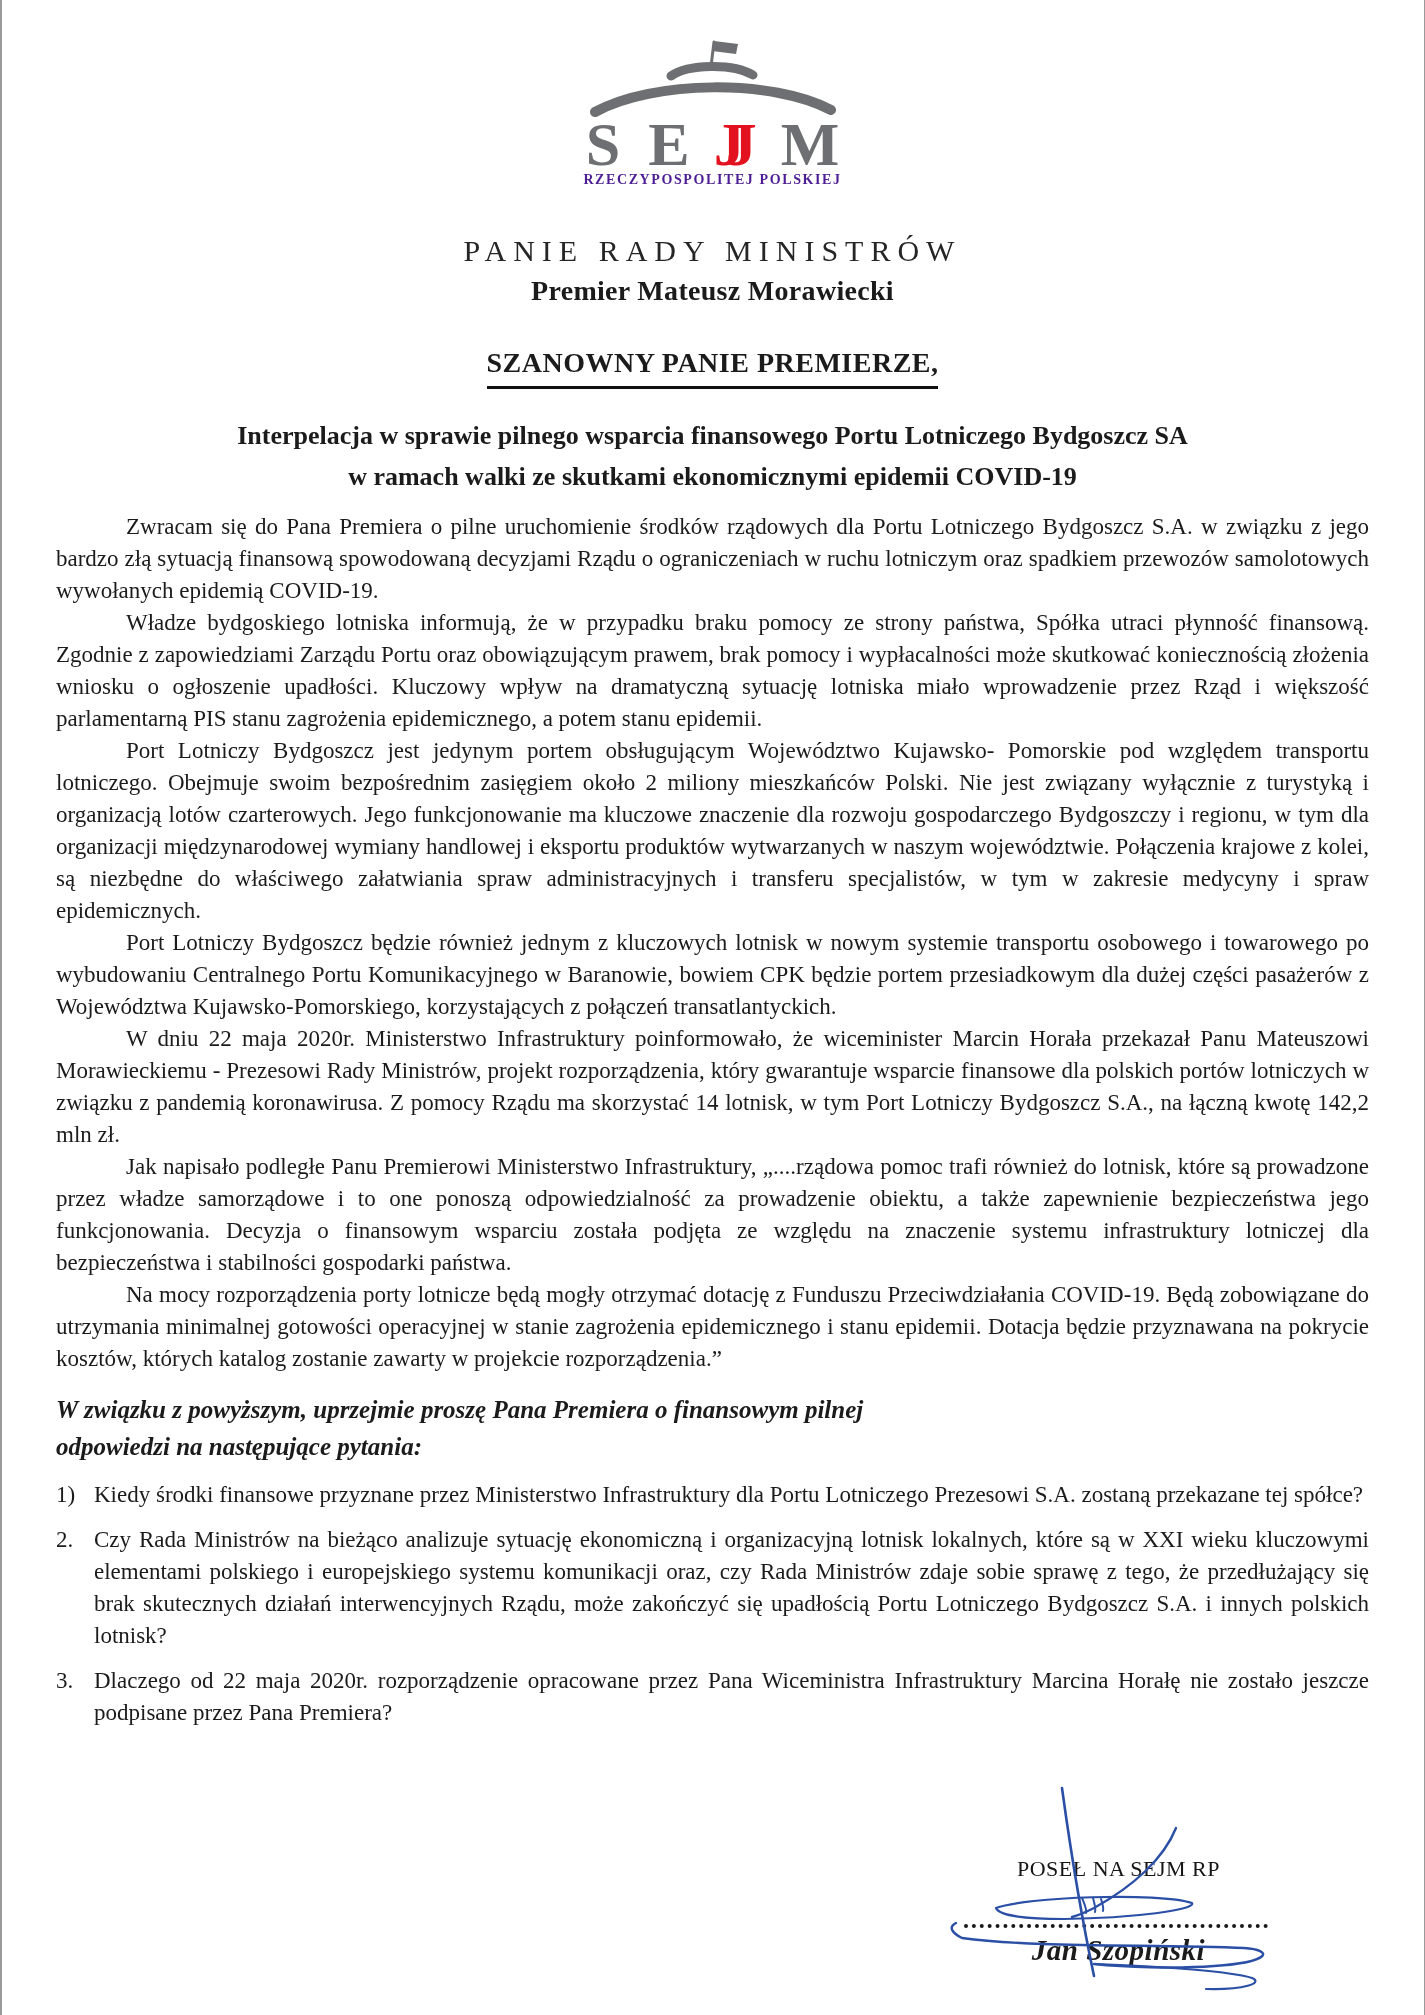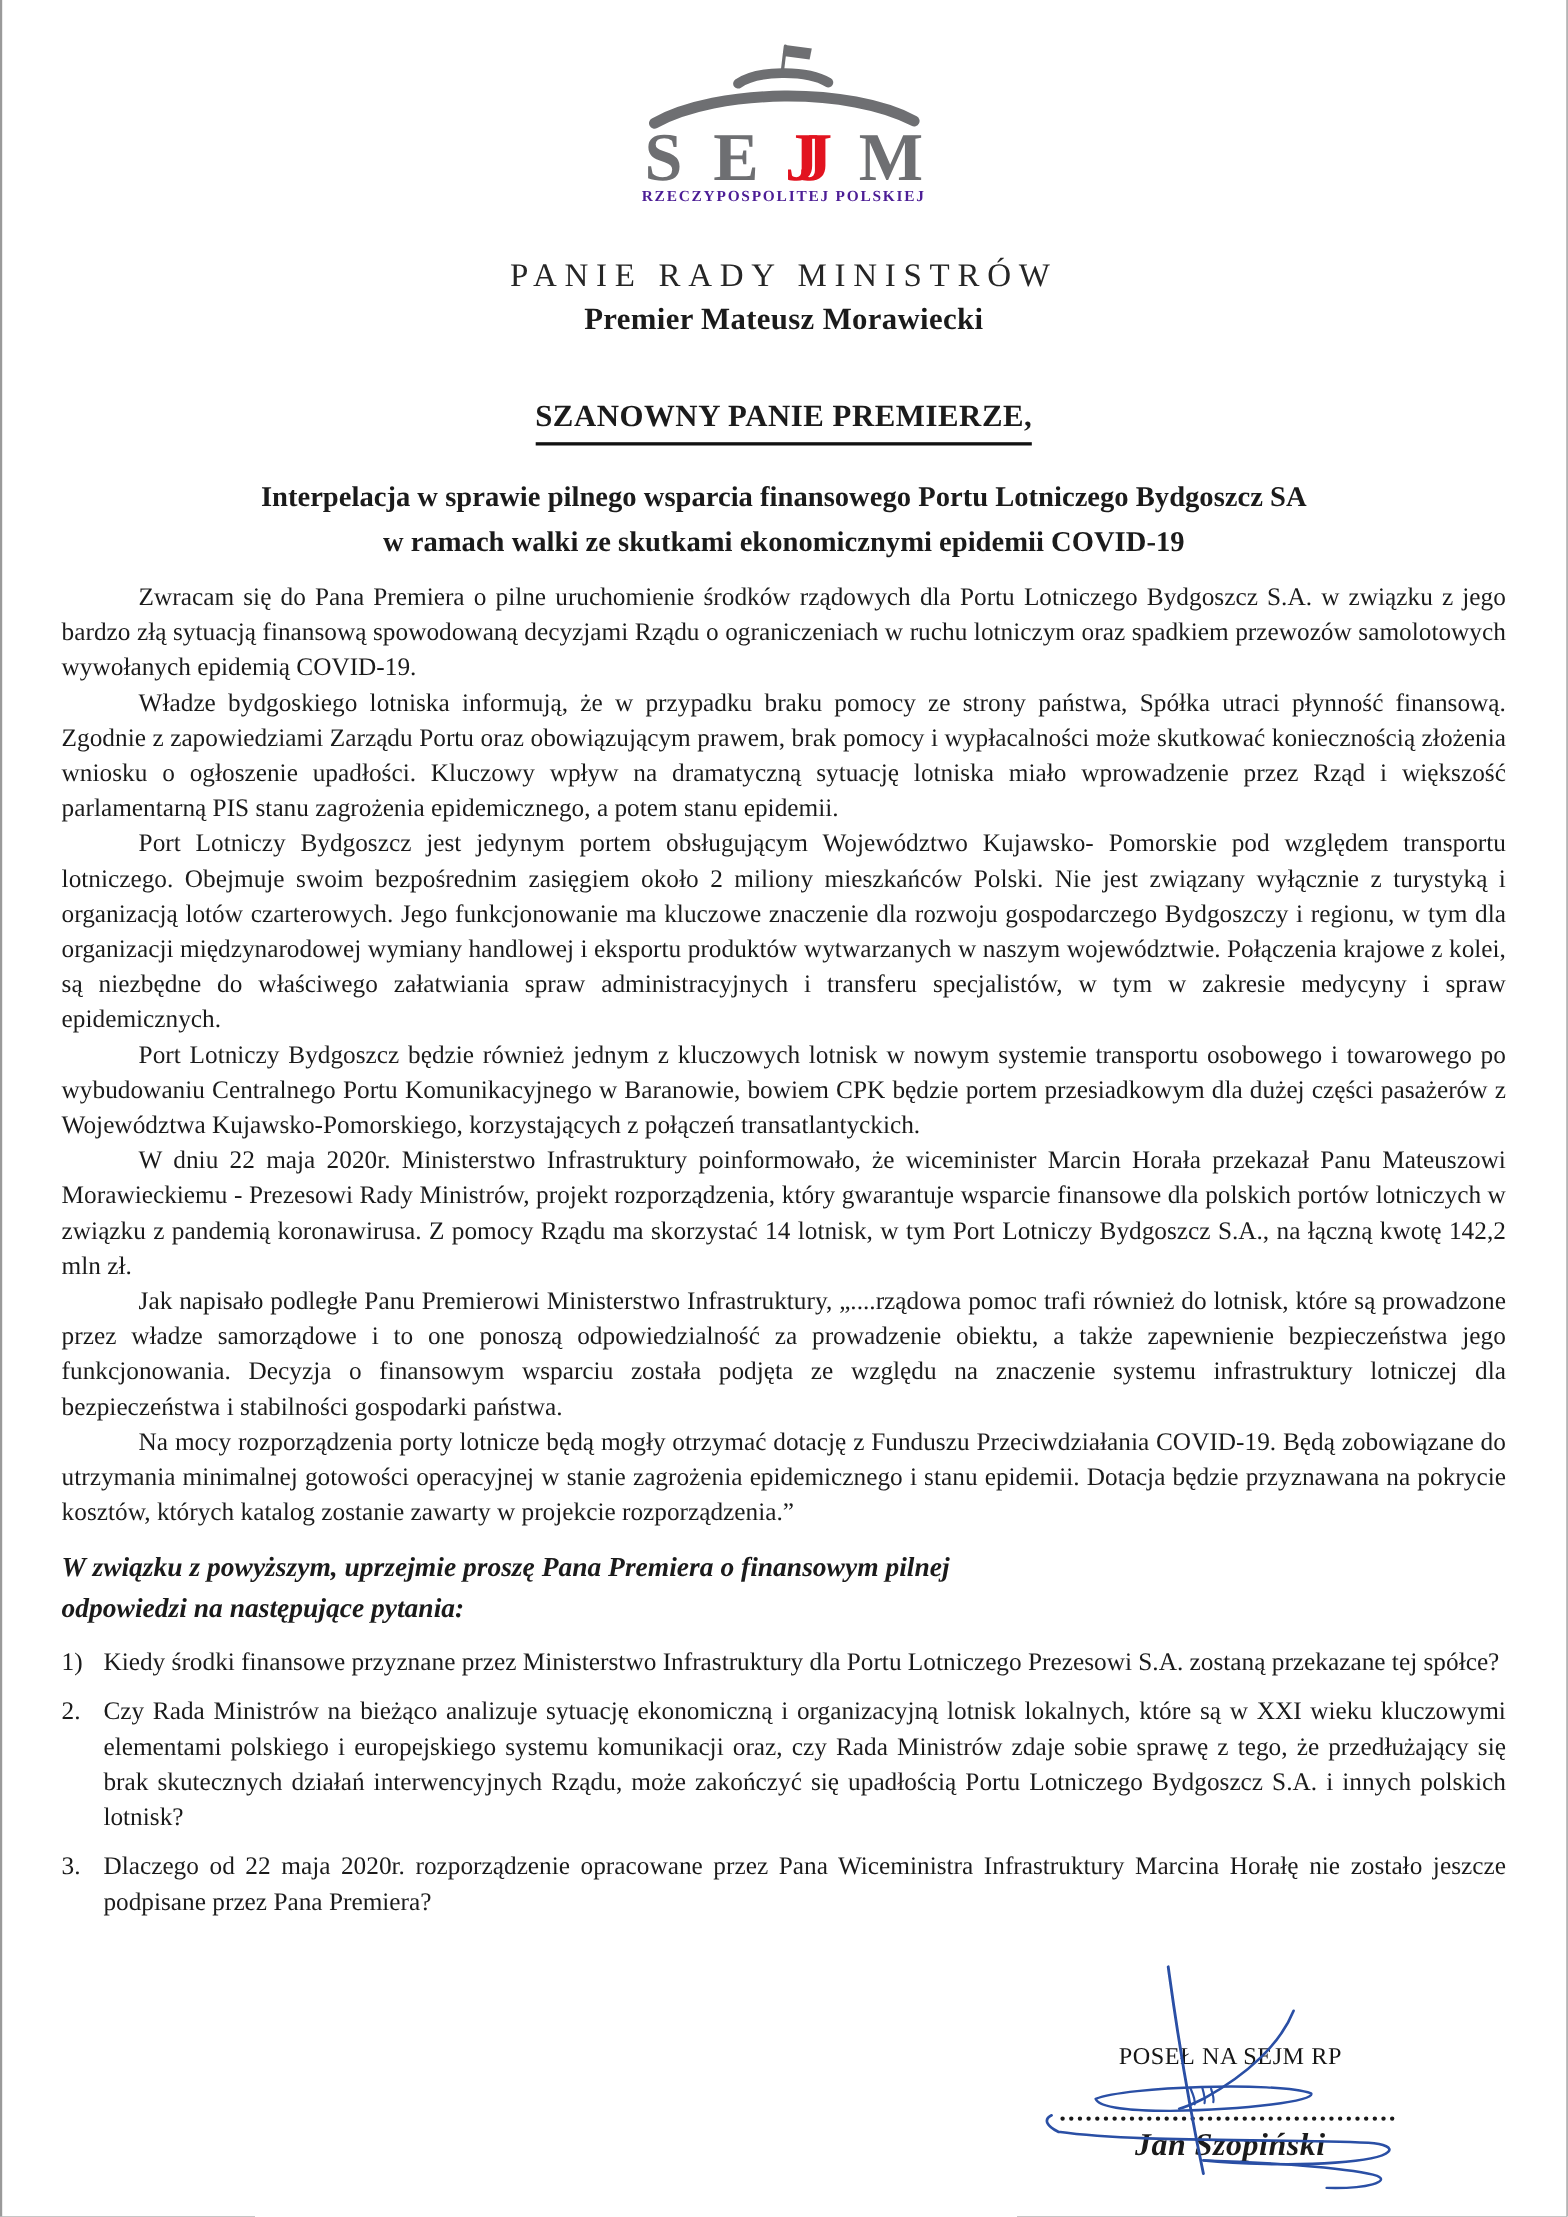"SZANOWNY PANIE PREMIERZE," .salutation-wrap { margin-top: 56px -> 40px }
